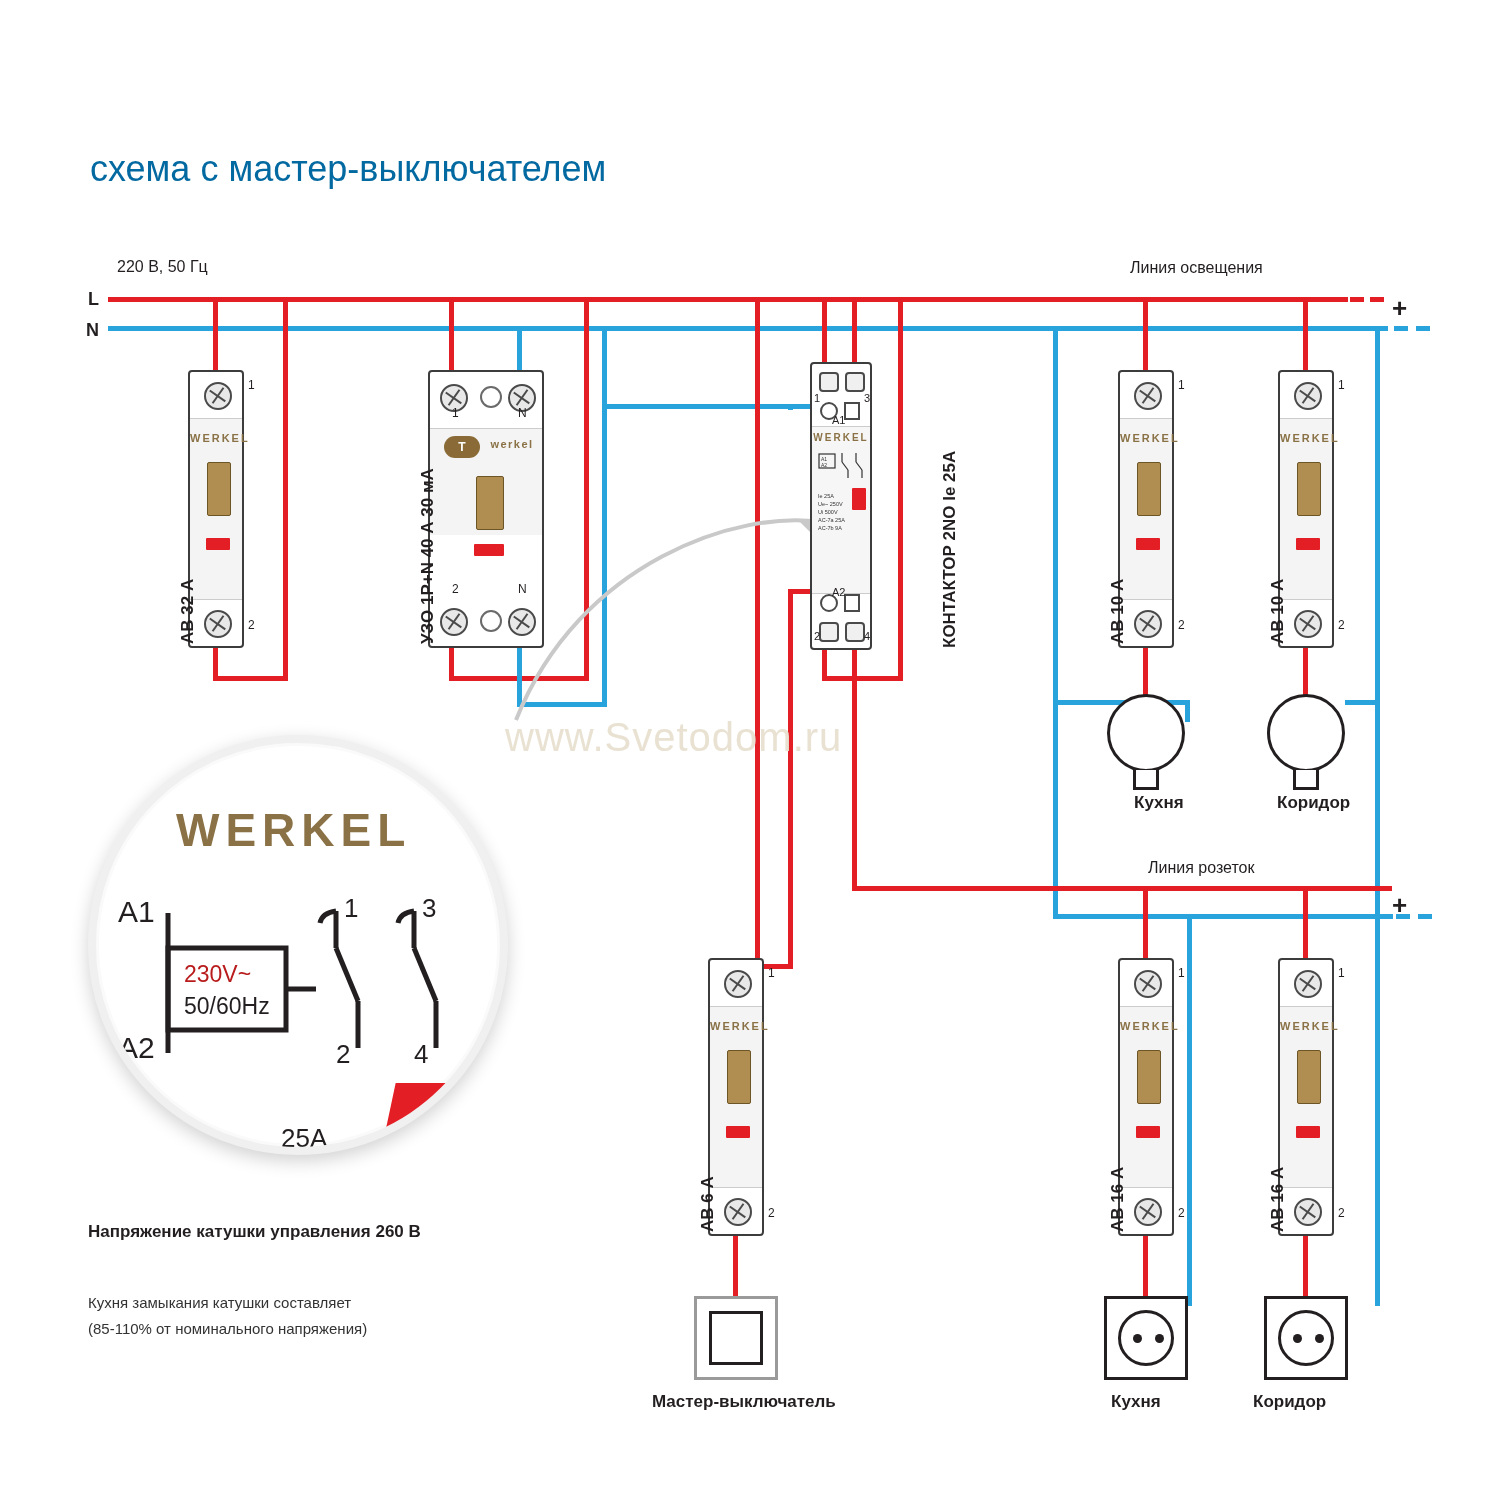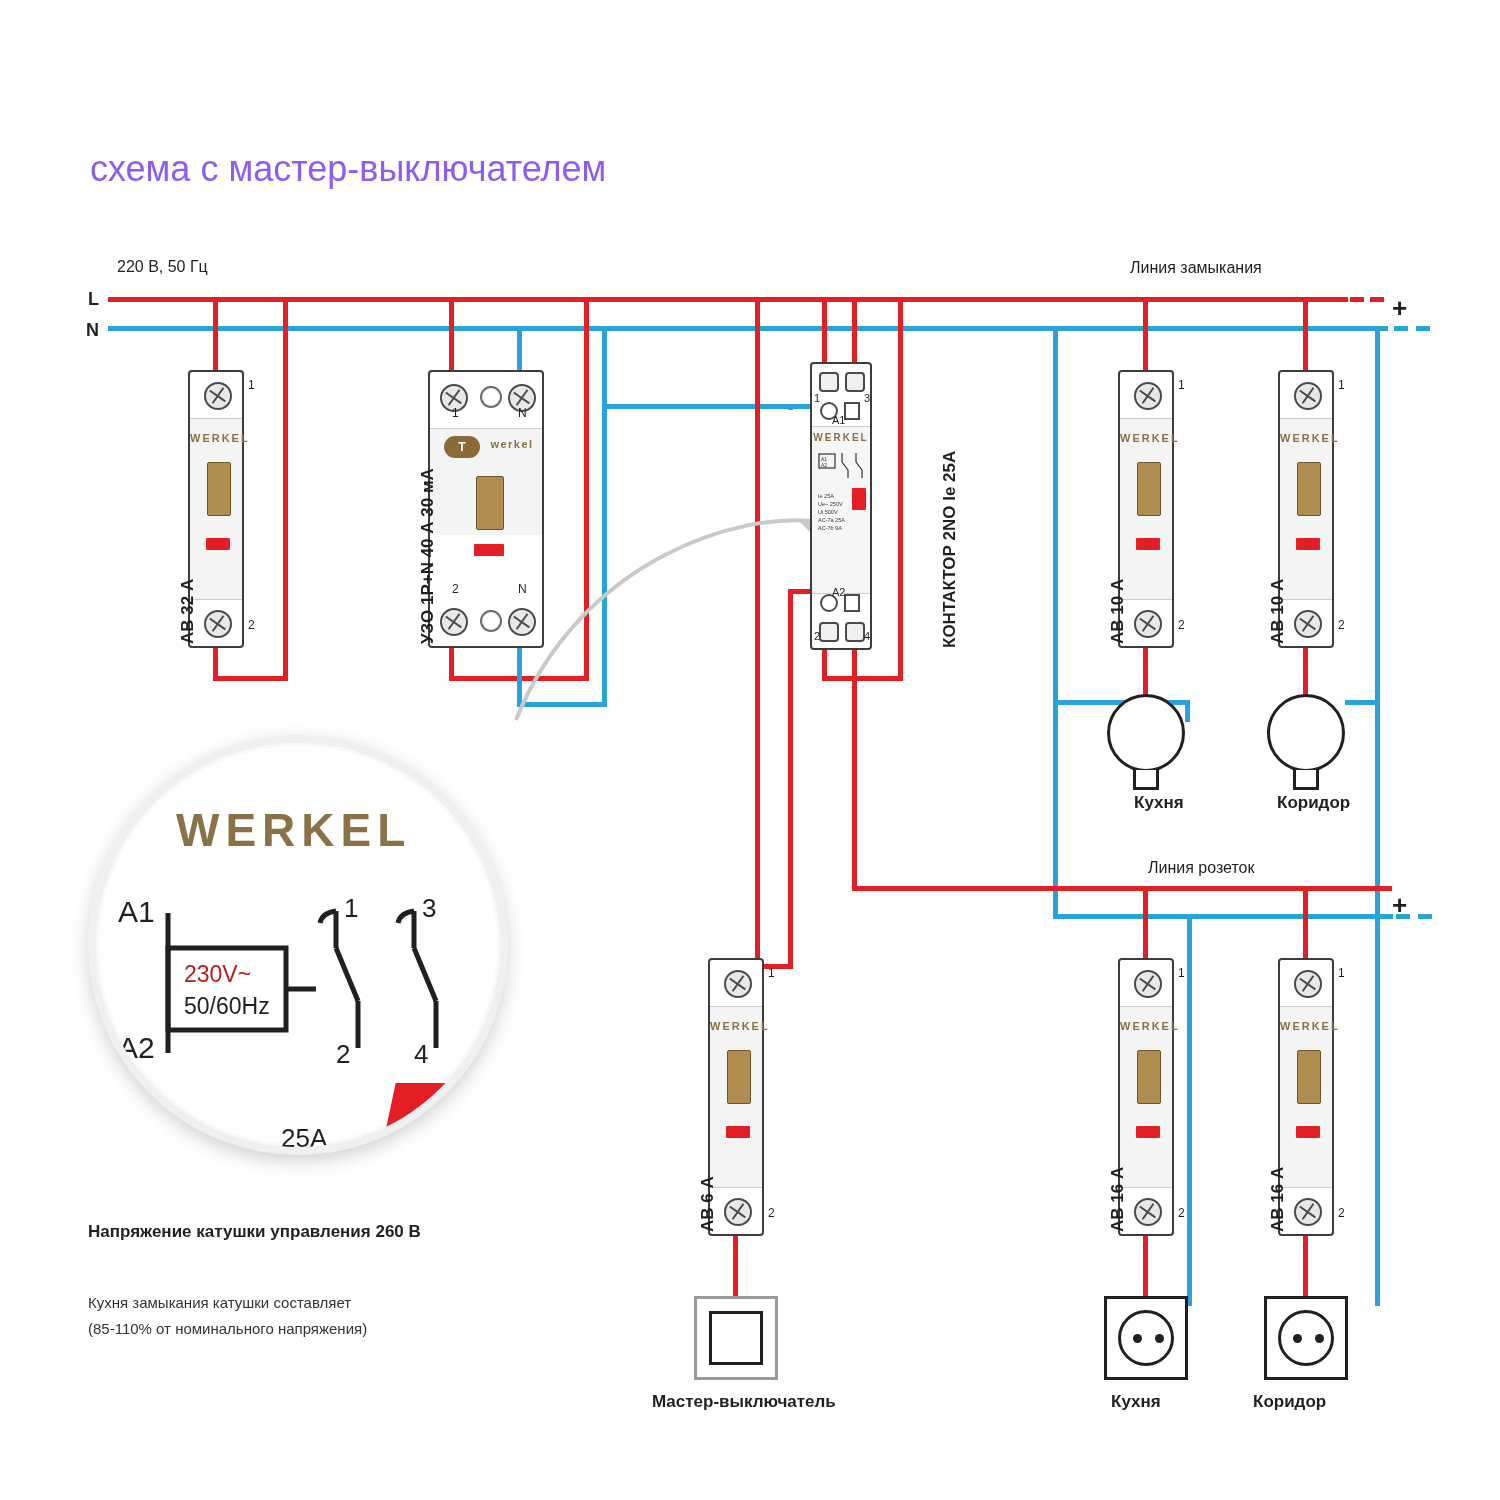"схема с мастер-выключателем" h2.subtitle { color: #8b5cf6 -> #0369a1 }
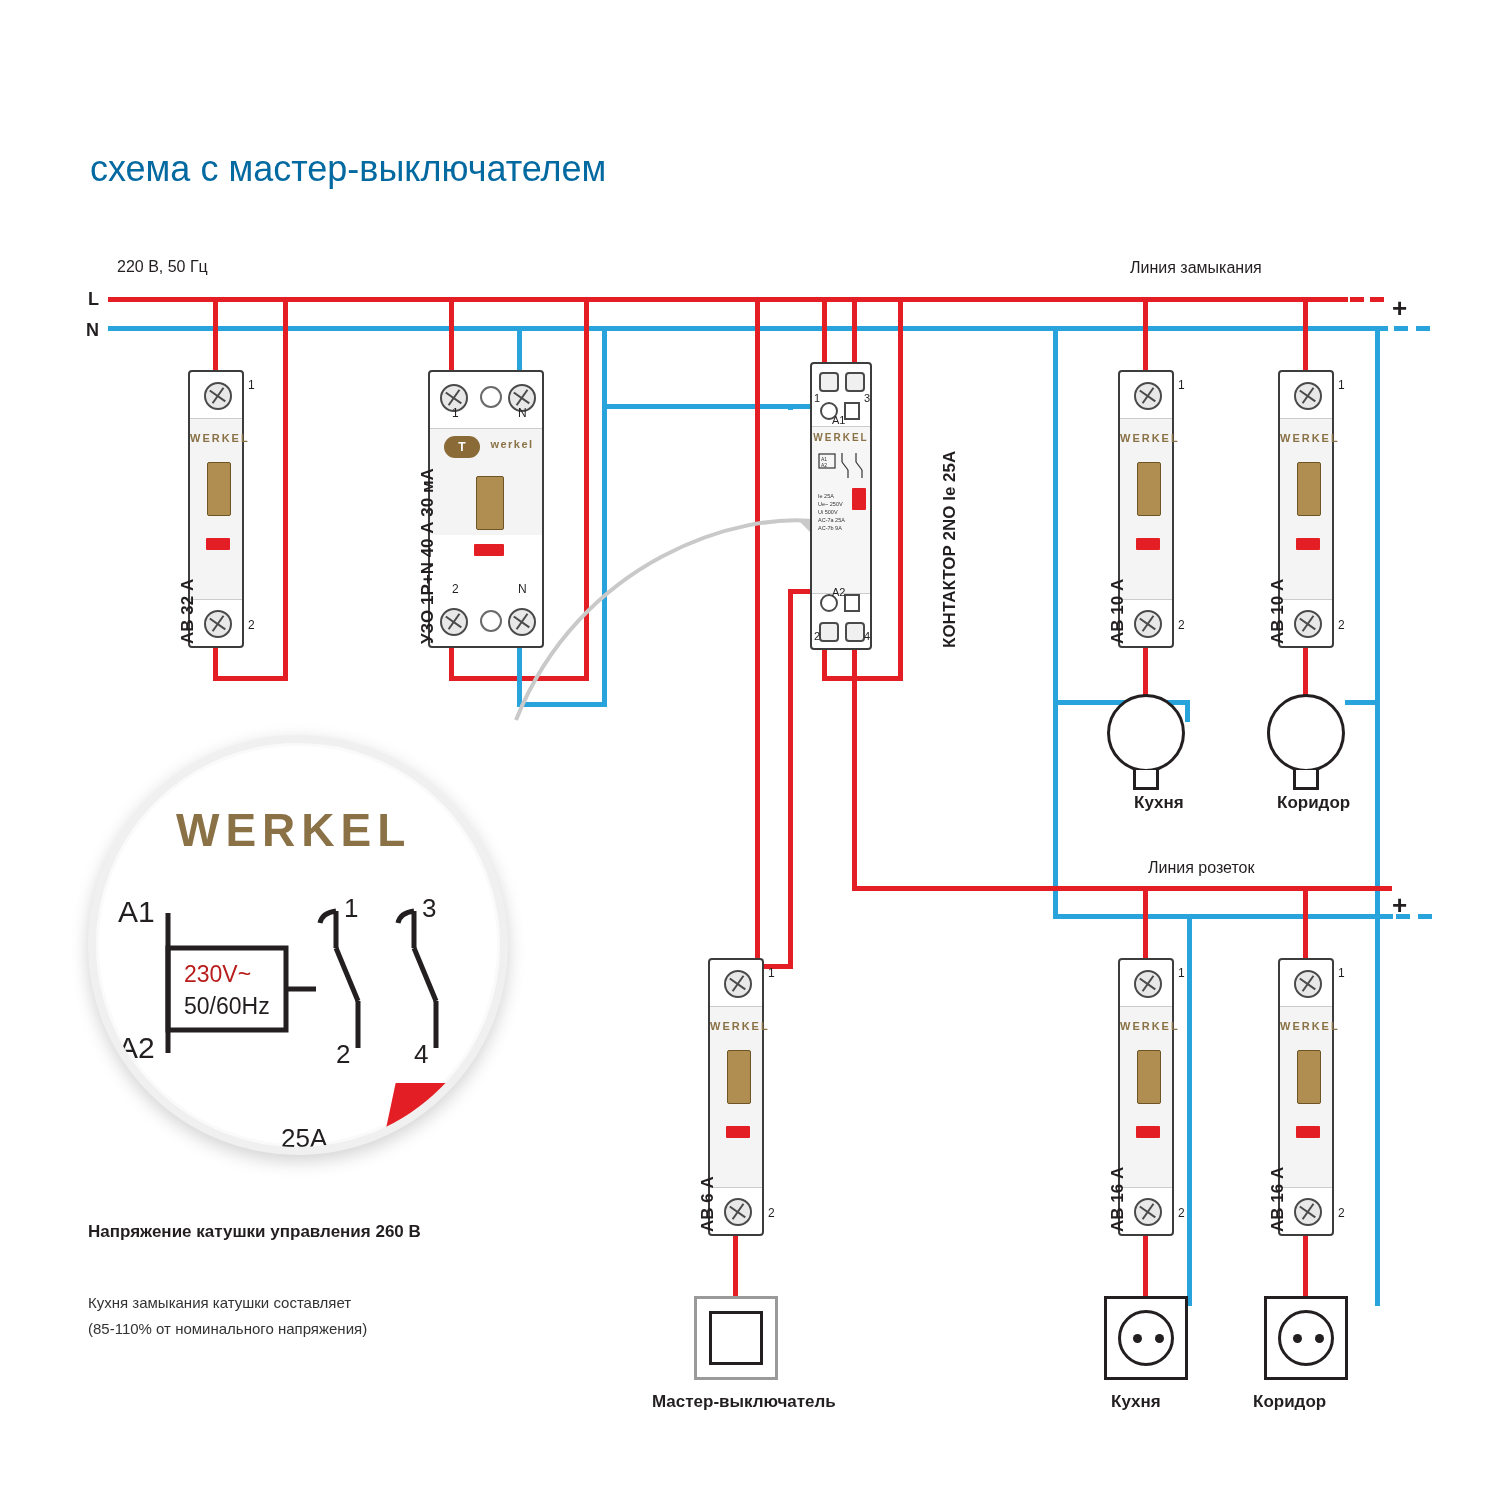"Линия замыкания" div.lbl { text: замыкания -> освещения }
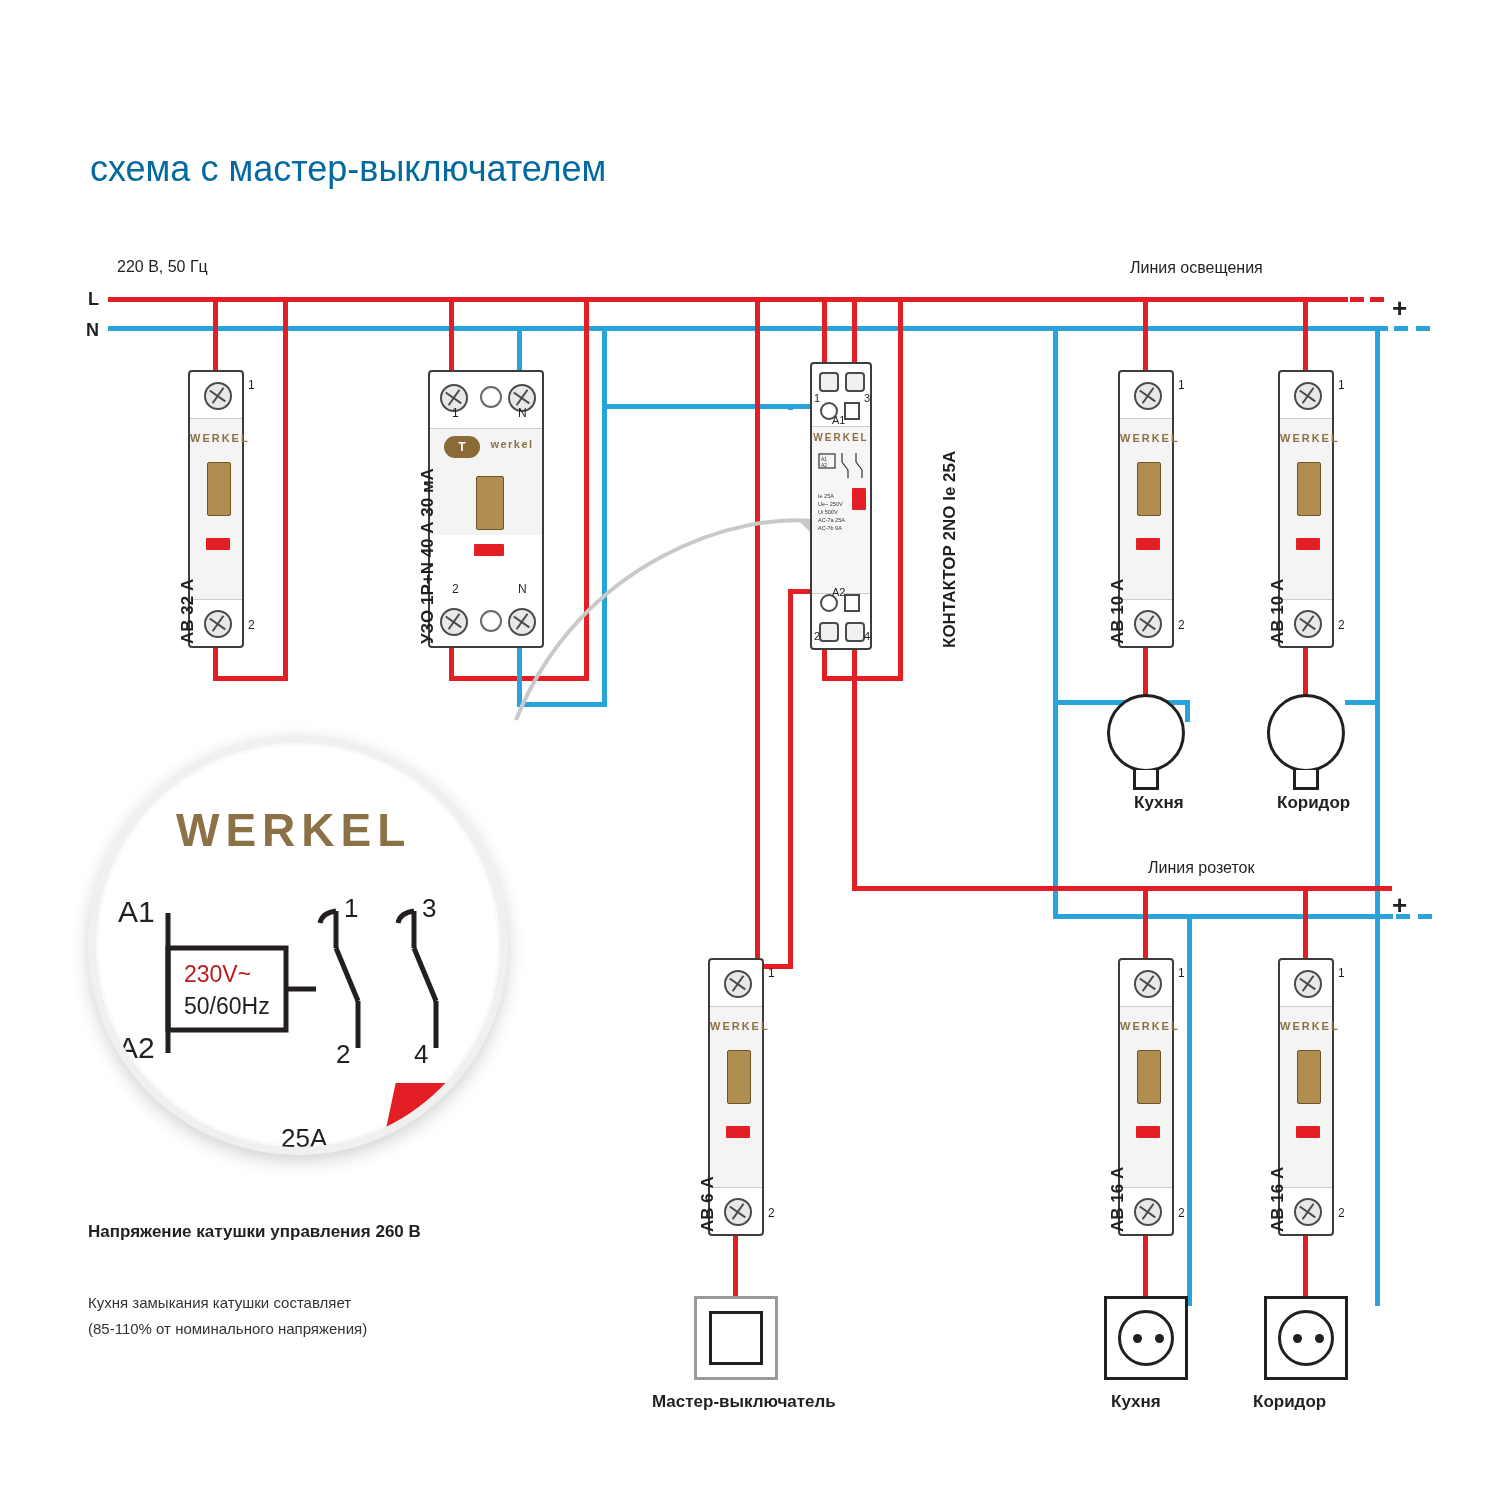"www.Svetodom.ru" div.wm { html: none -> <div>www.Svetodom.ru</div> }
